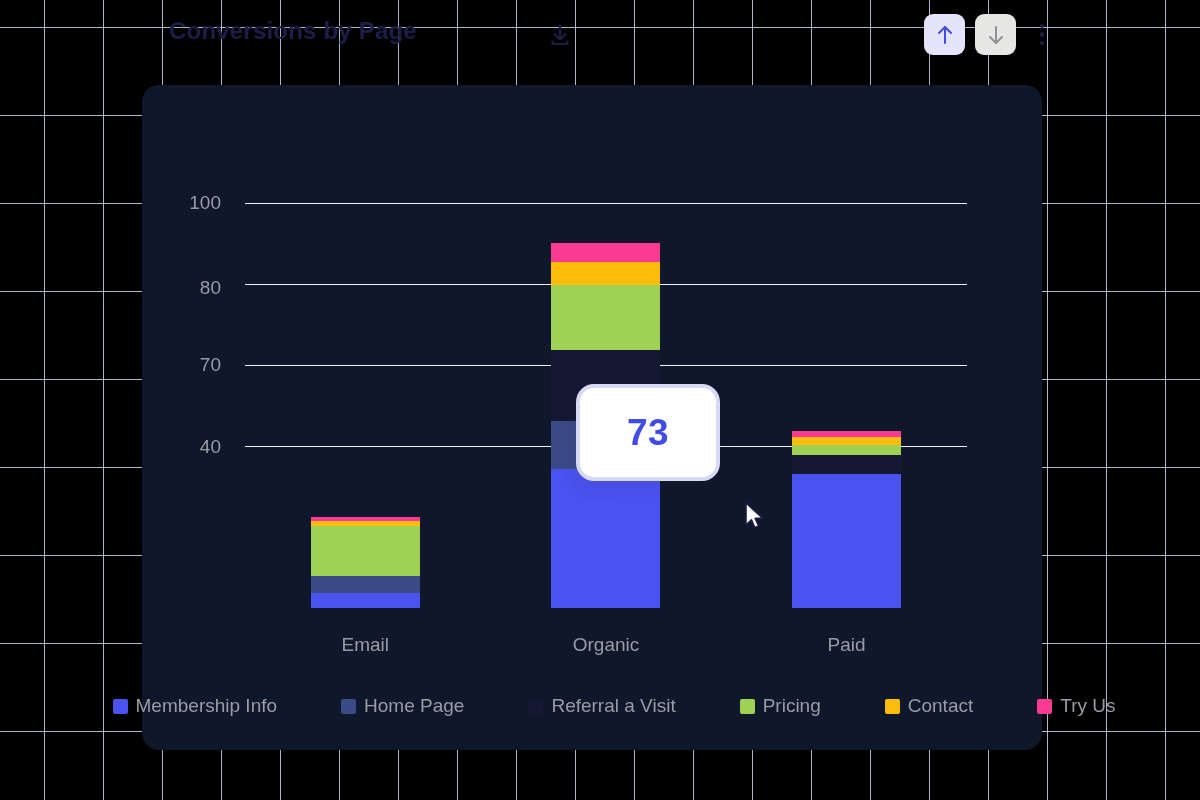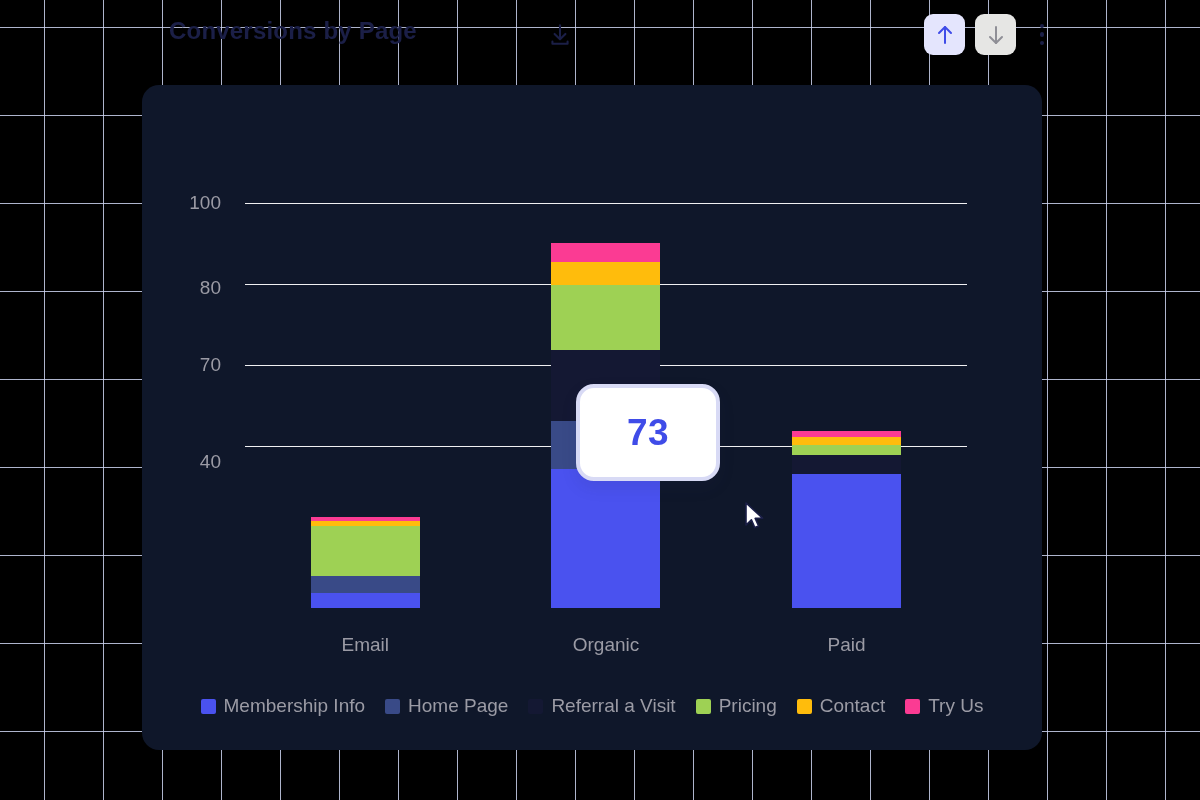"40" div.ytick { top: 279px -> 264px }
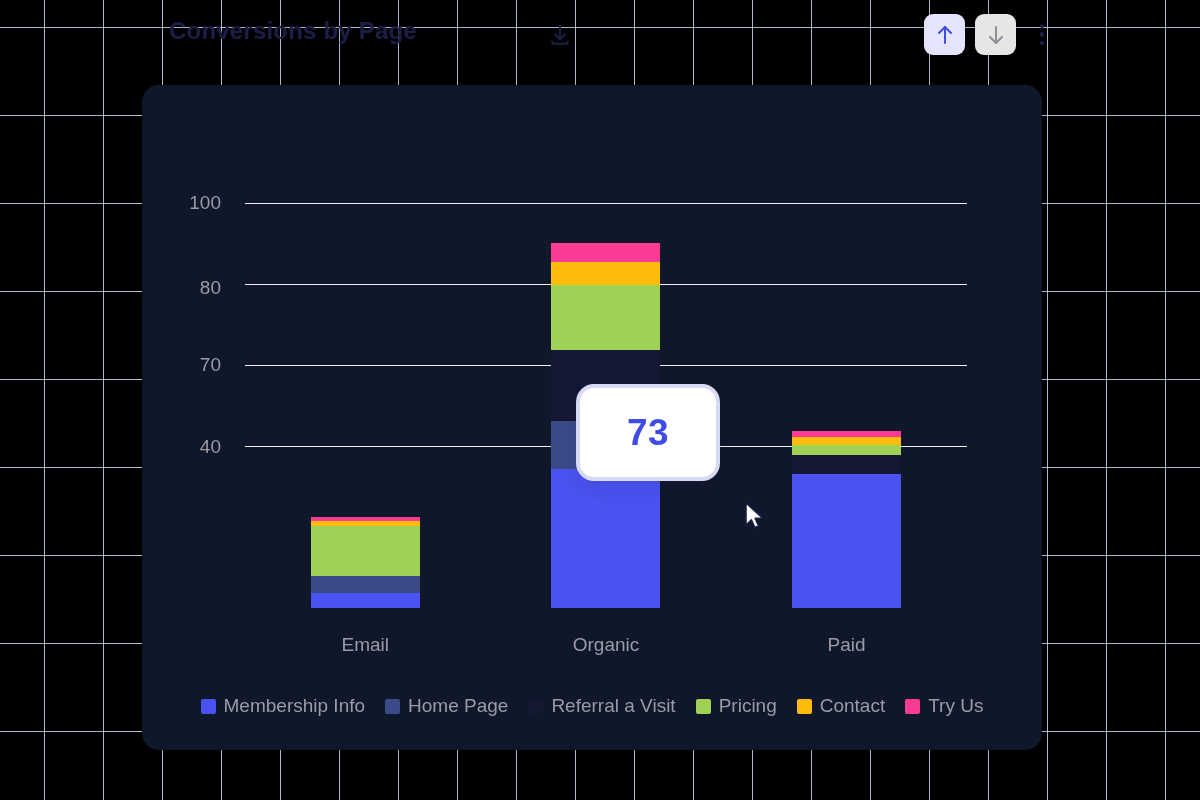"Membership Info" .legend-item { margin-left: none -> 44px }
